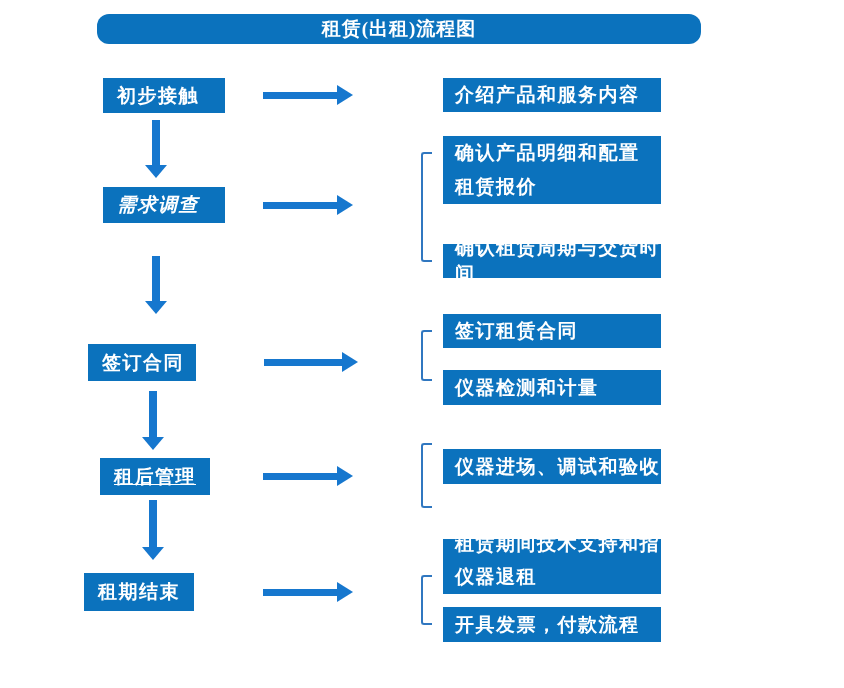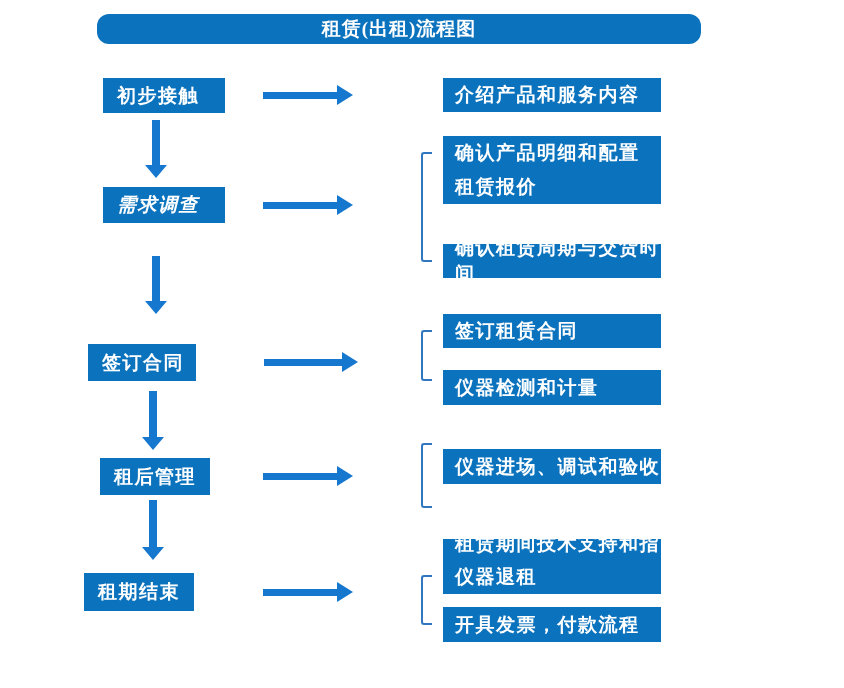"租后管理" div.box { text-decoration: none -> underline }
